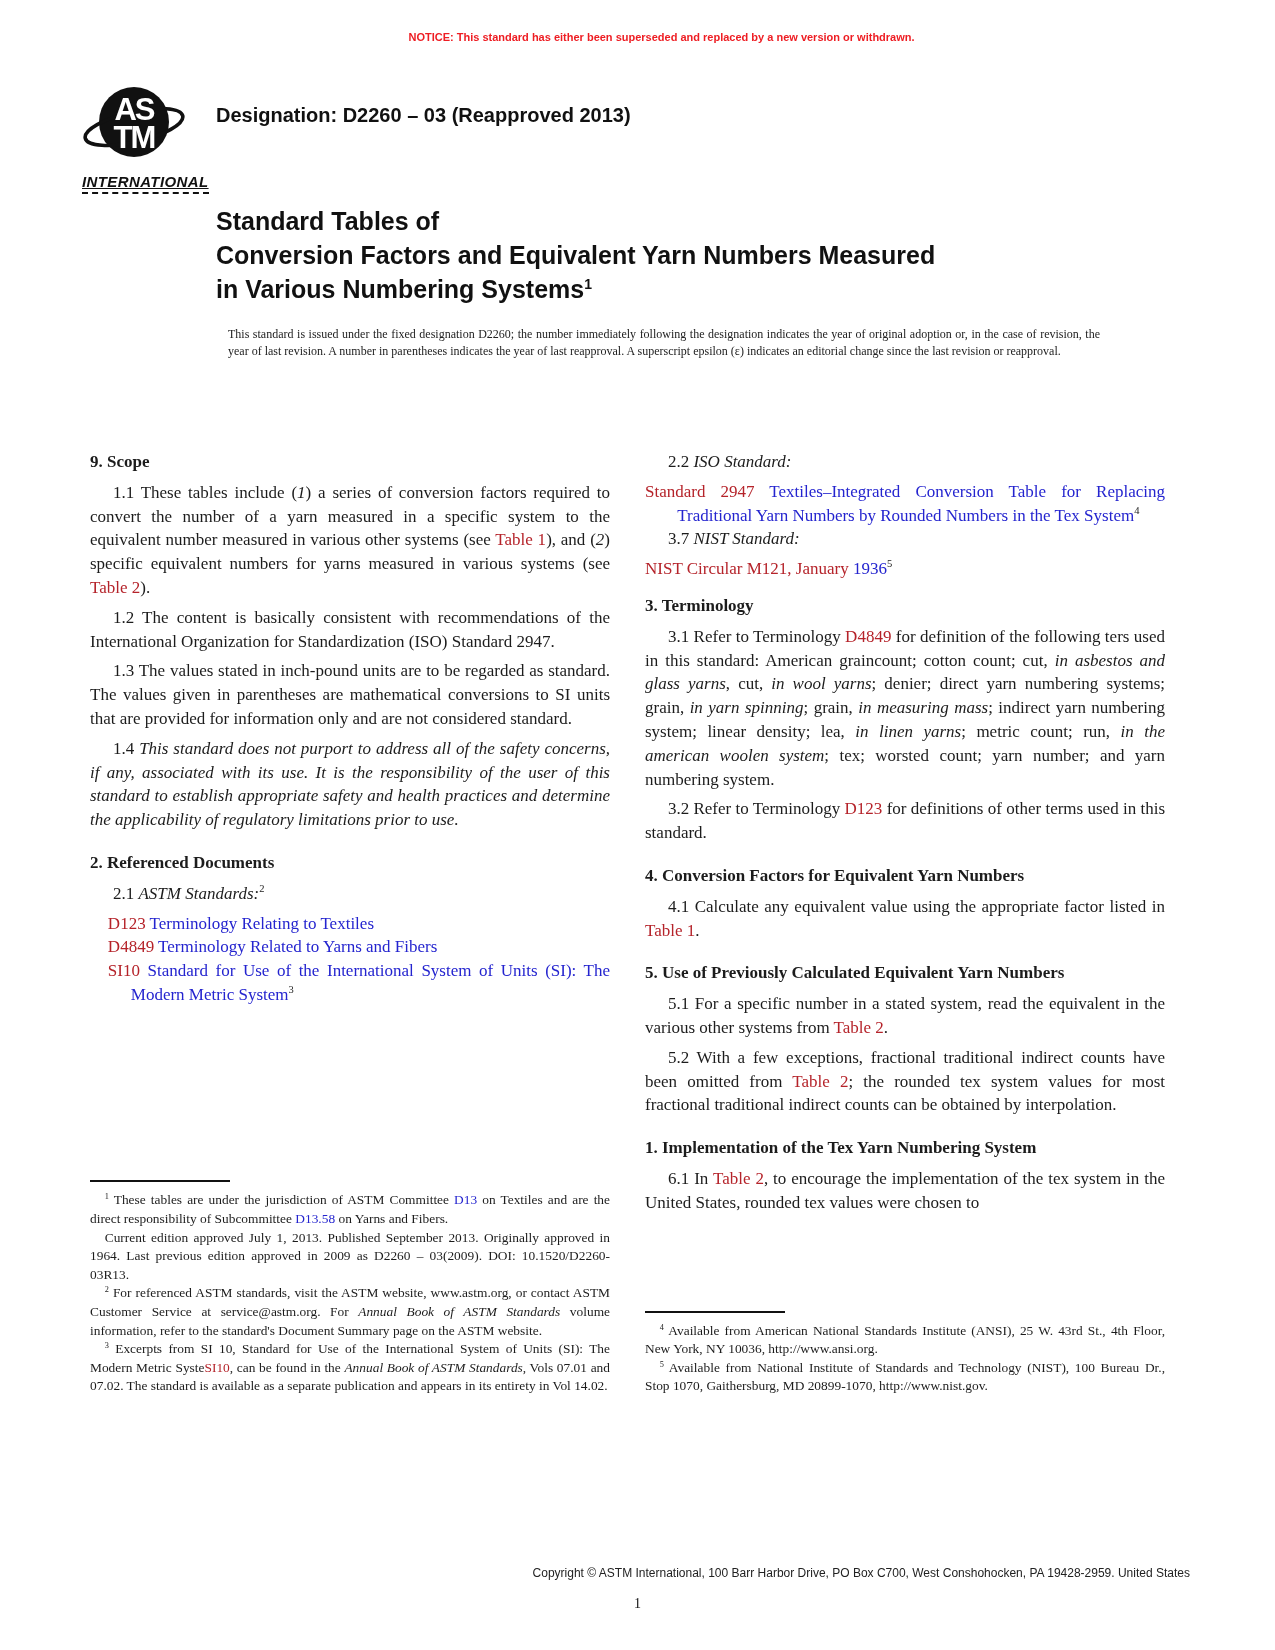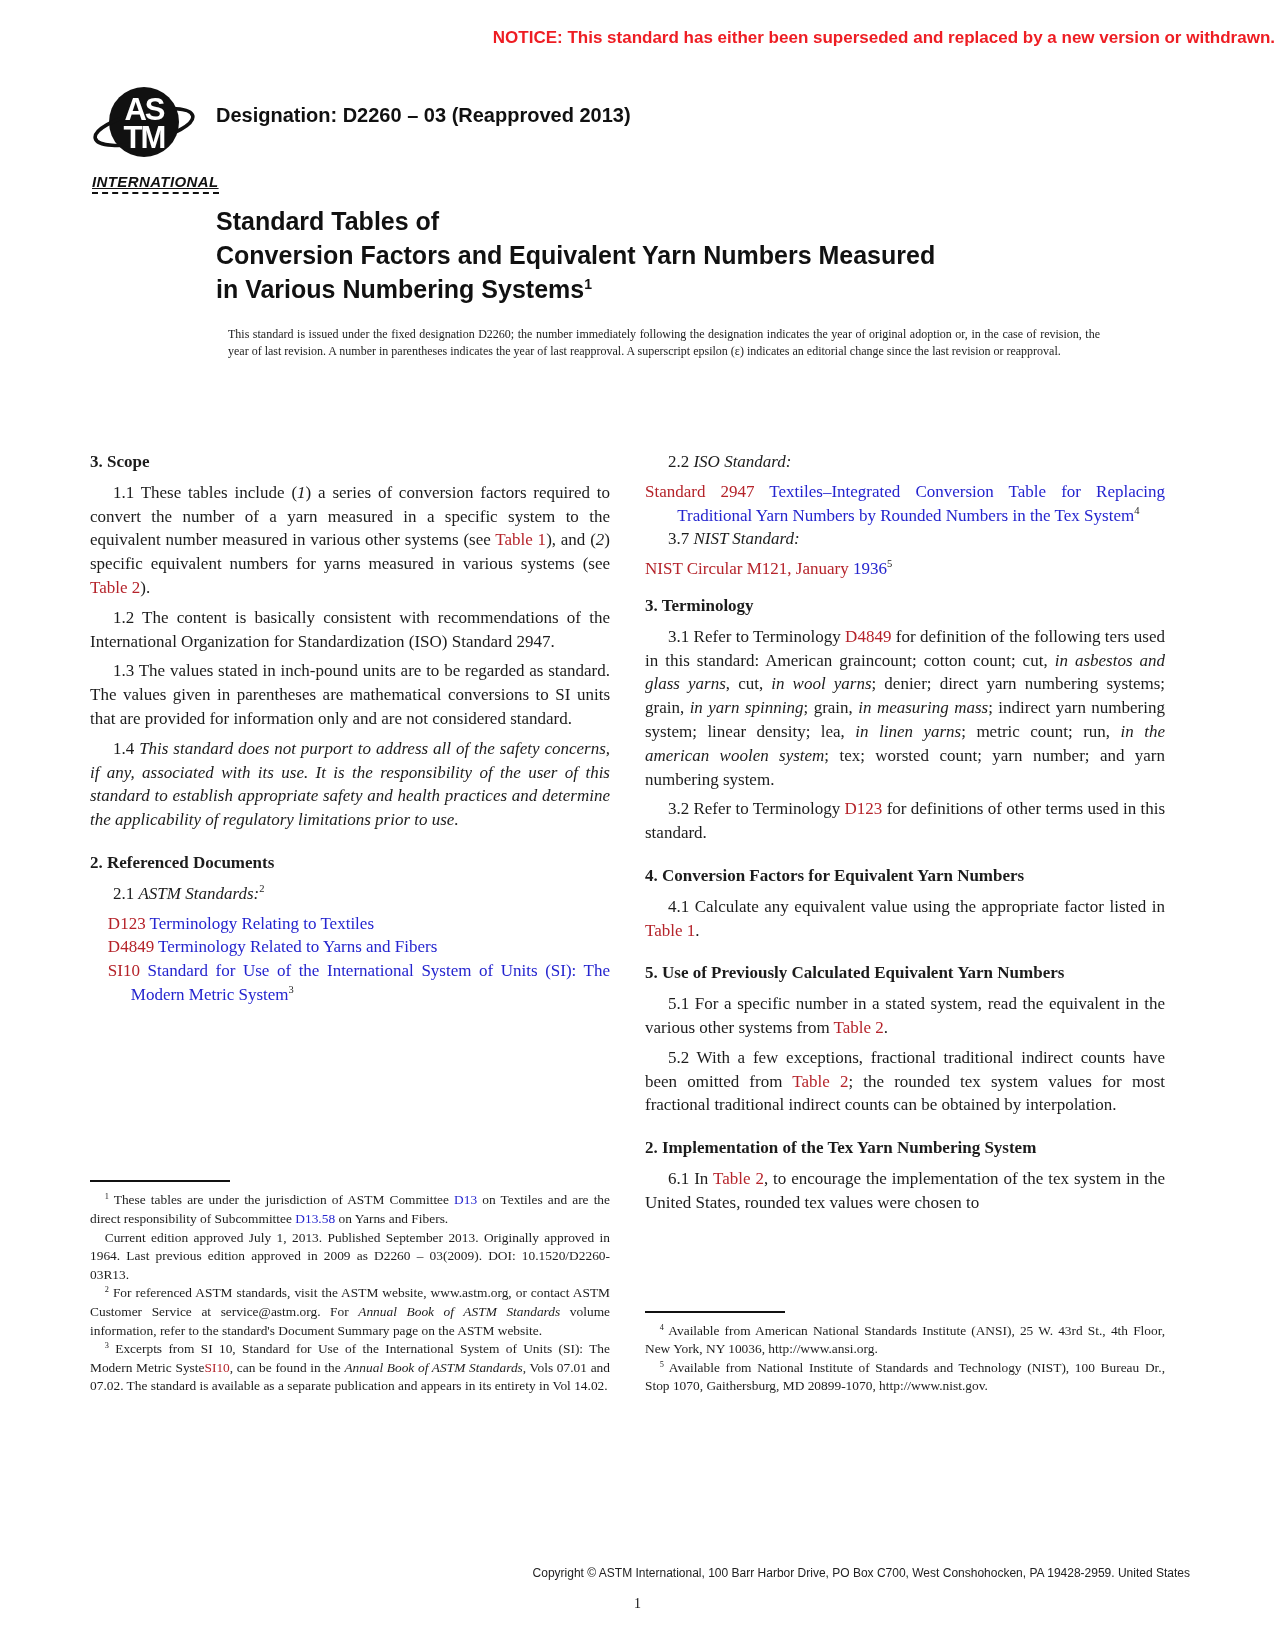"NOTICE: This standard has either" .notice { font-size: 17px -> 11px; text-align: right -> center }
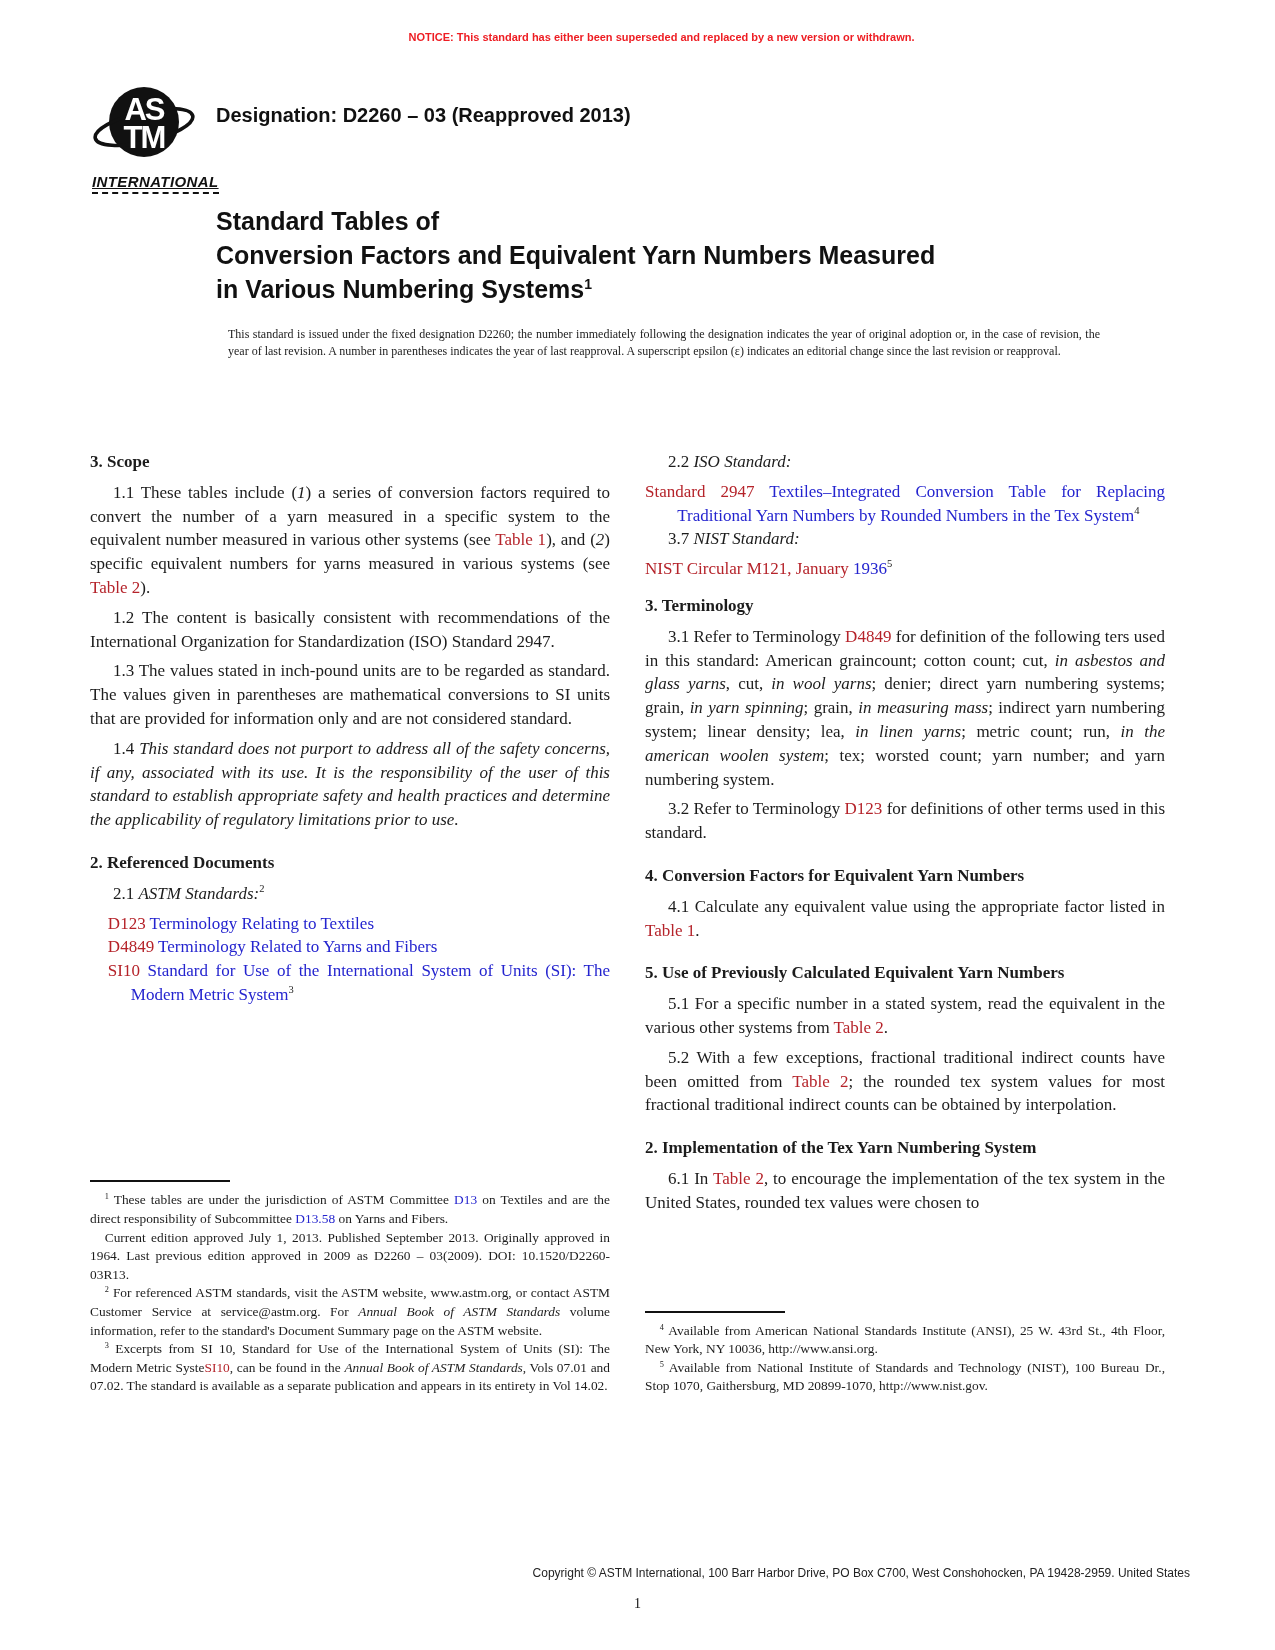"AS" .logo { left: 92px -> 82px }
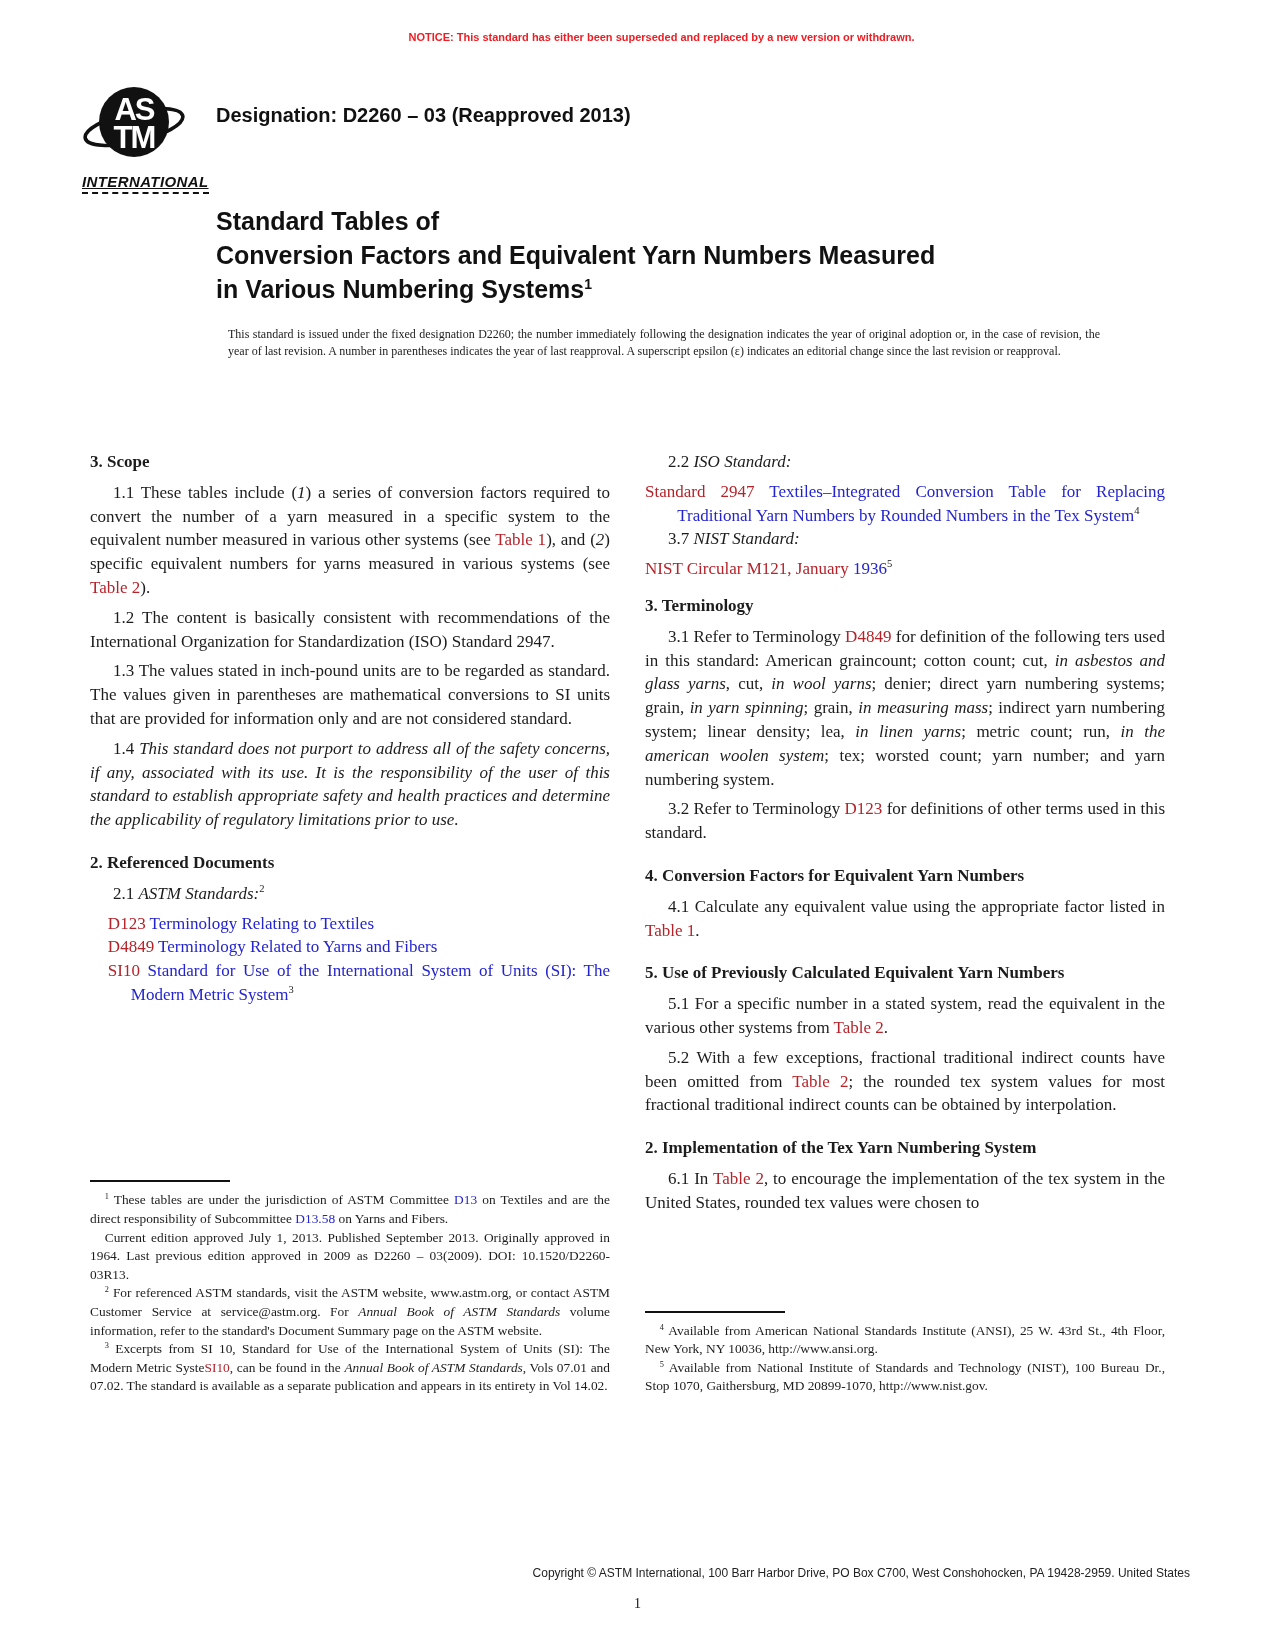"3. Scope" div.h { text: 3 -> 9 }
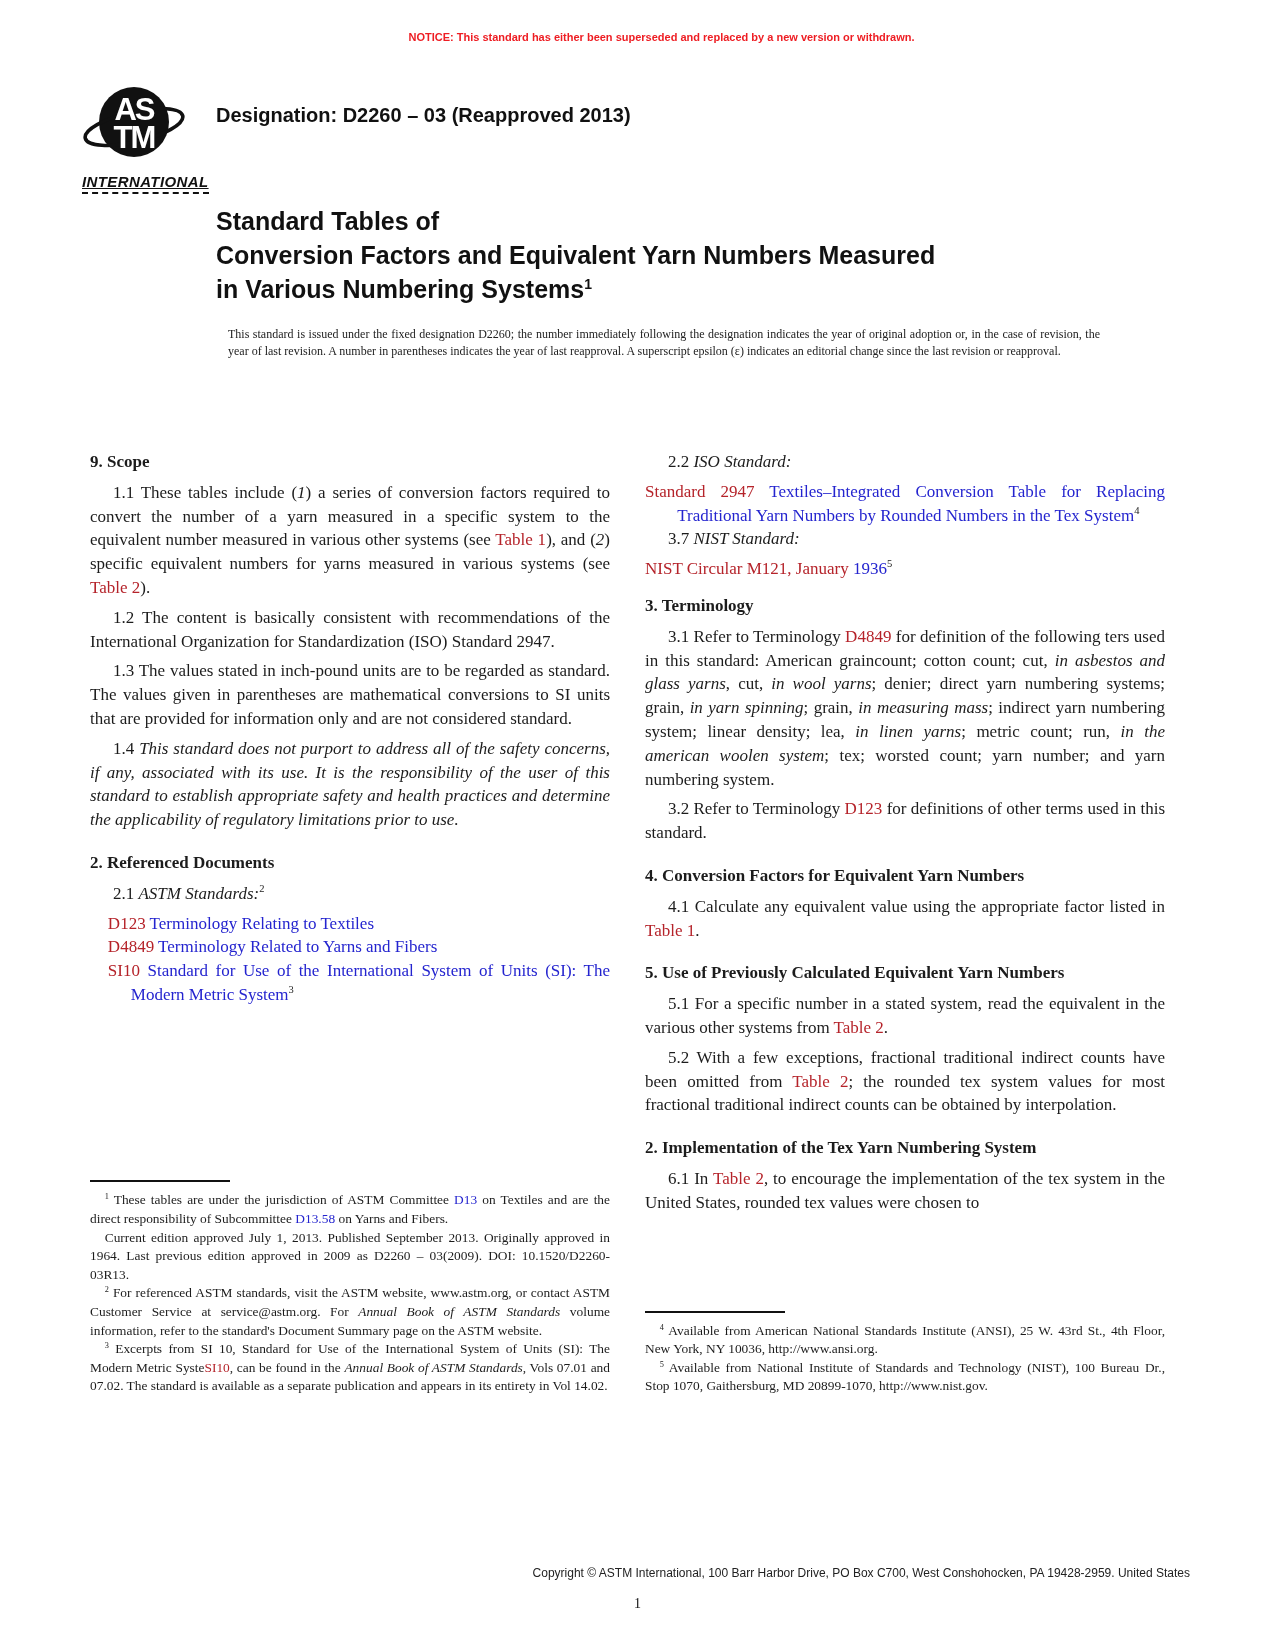"2. Implementation of the Tex" div.h { text: 2 -> 1 }
